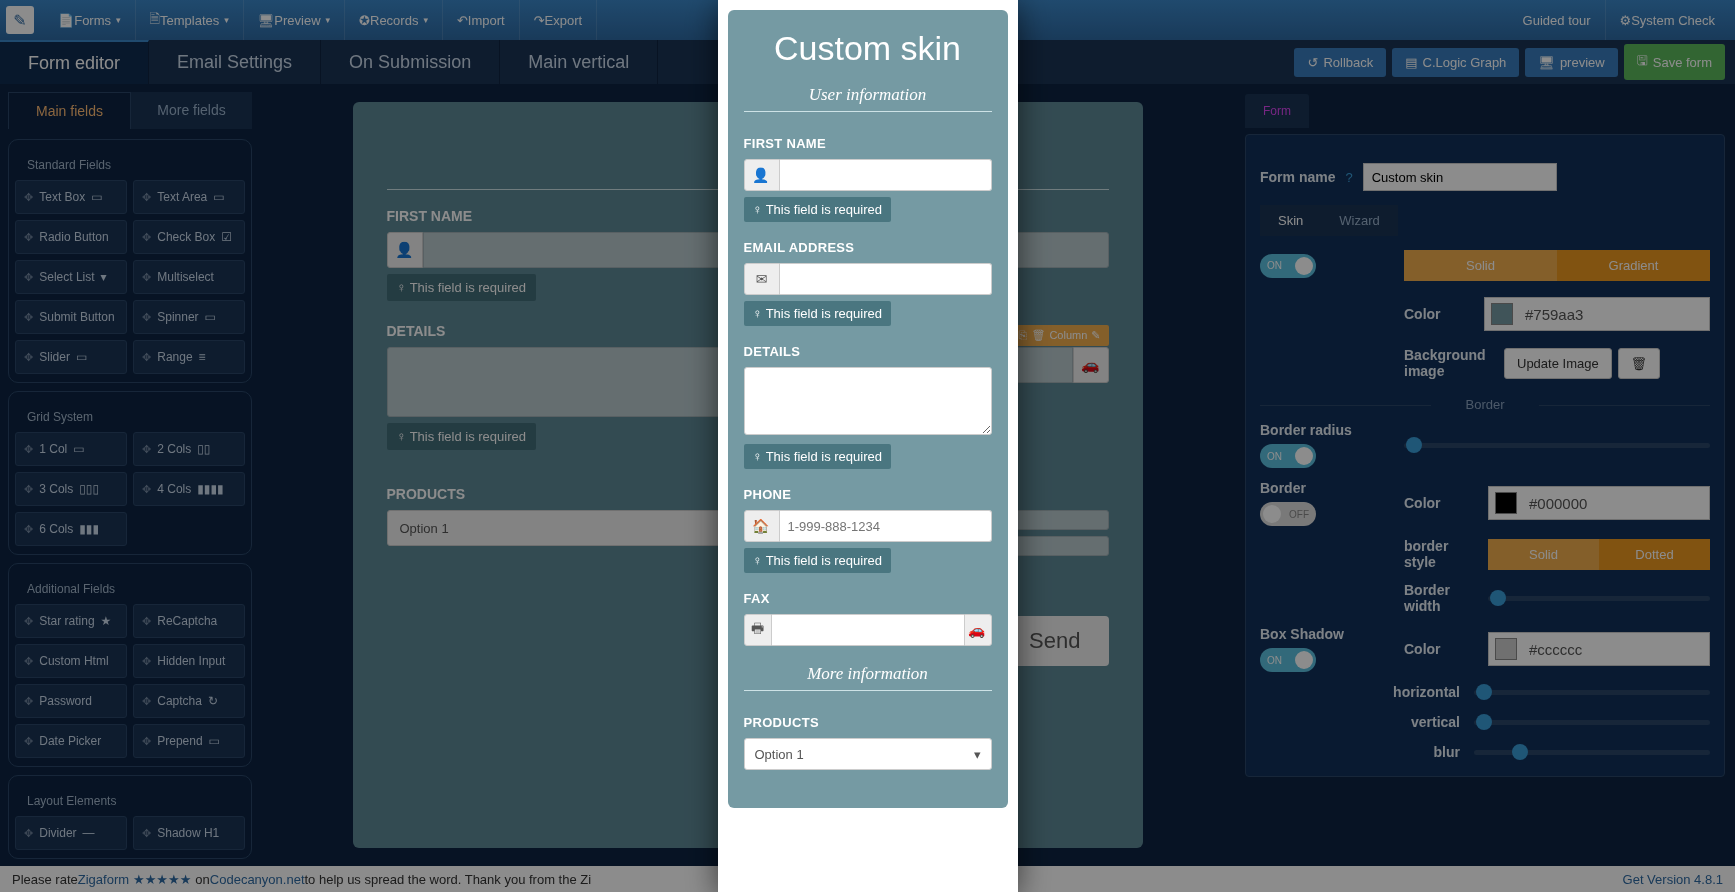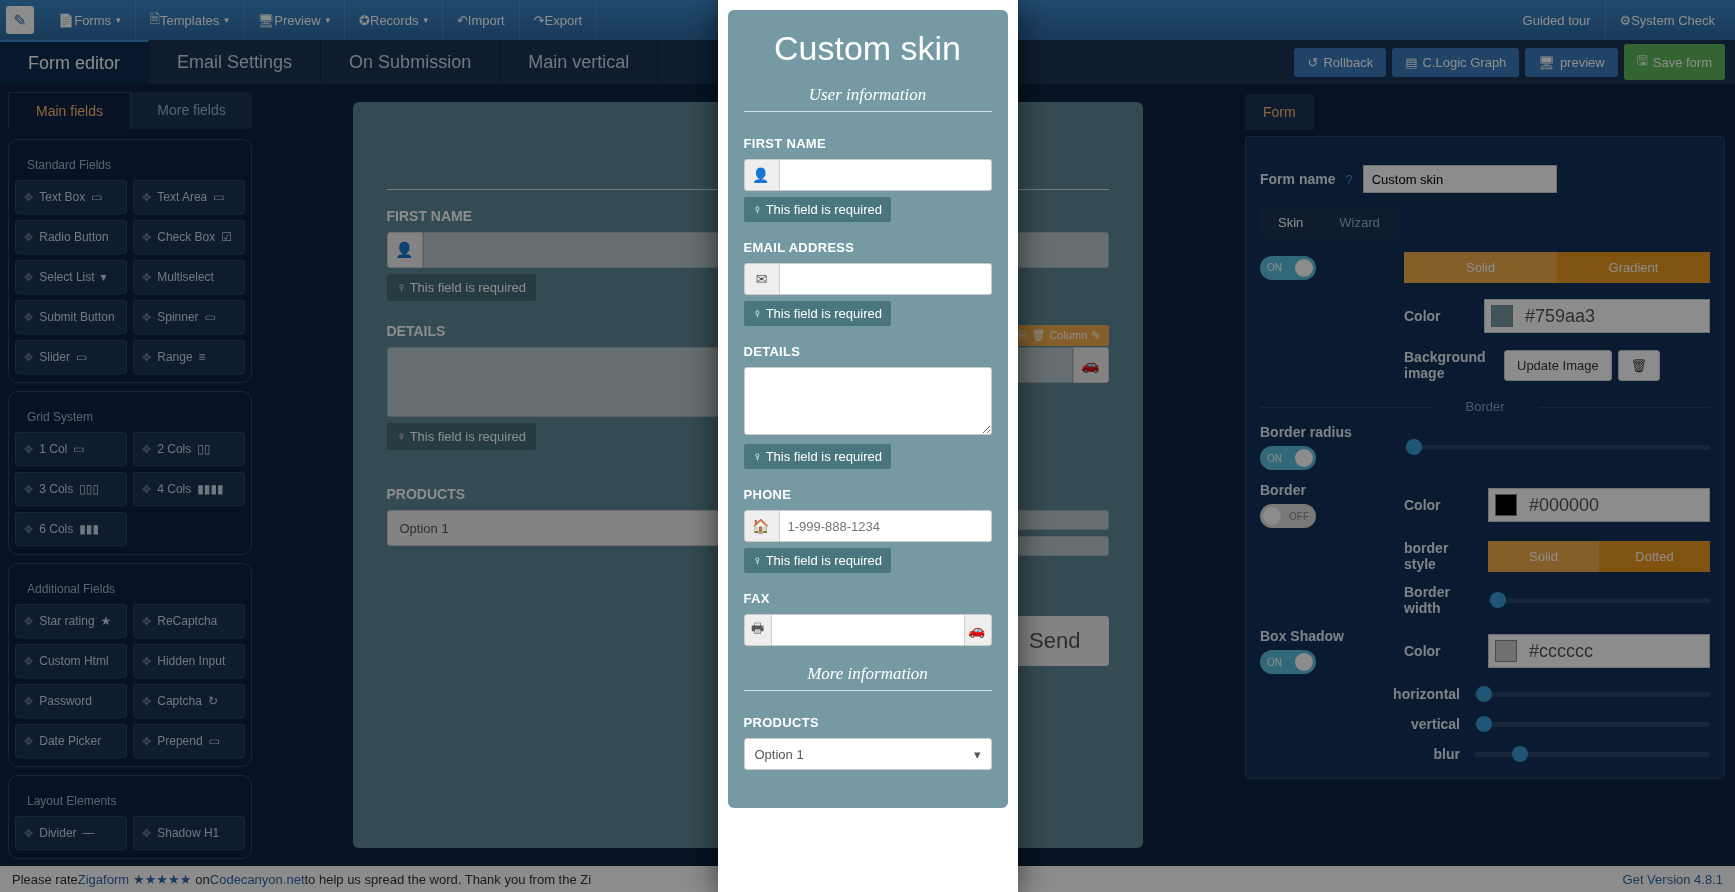"Form" .right-tab { color: #fdba74 -> #d946ef; font-size: 14px -> 12px }
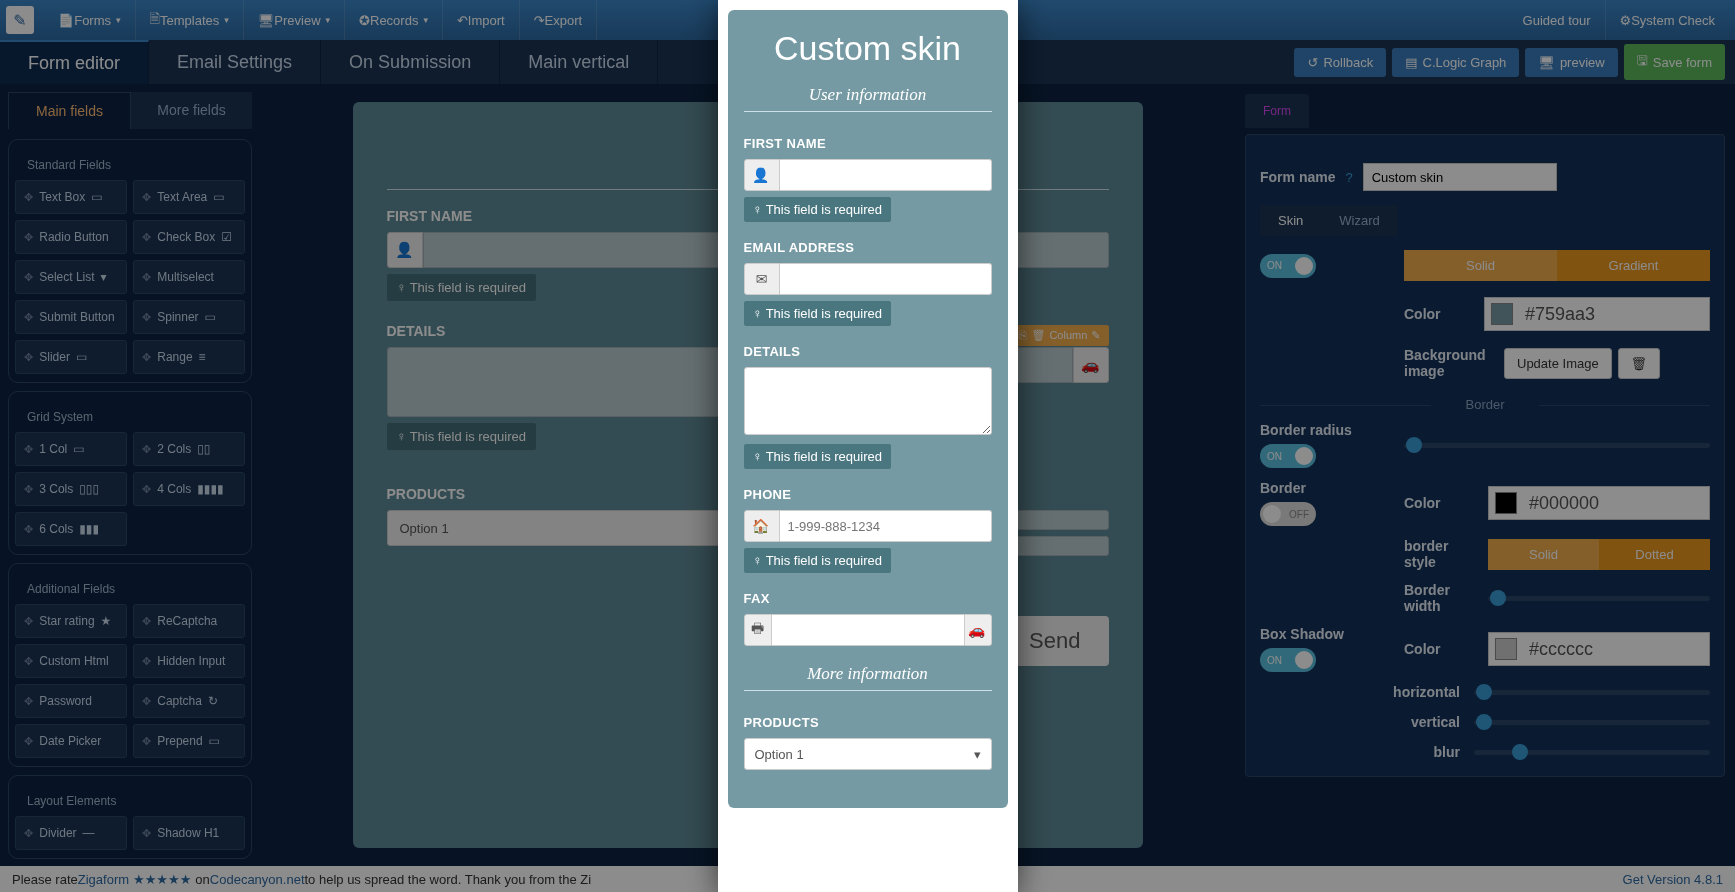"#759aa3" .color-text { font-size: 18px -> 15px }
